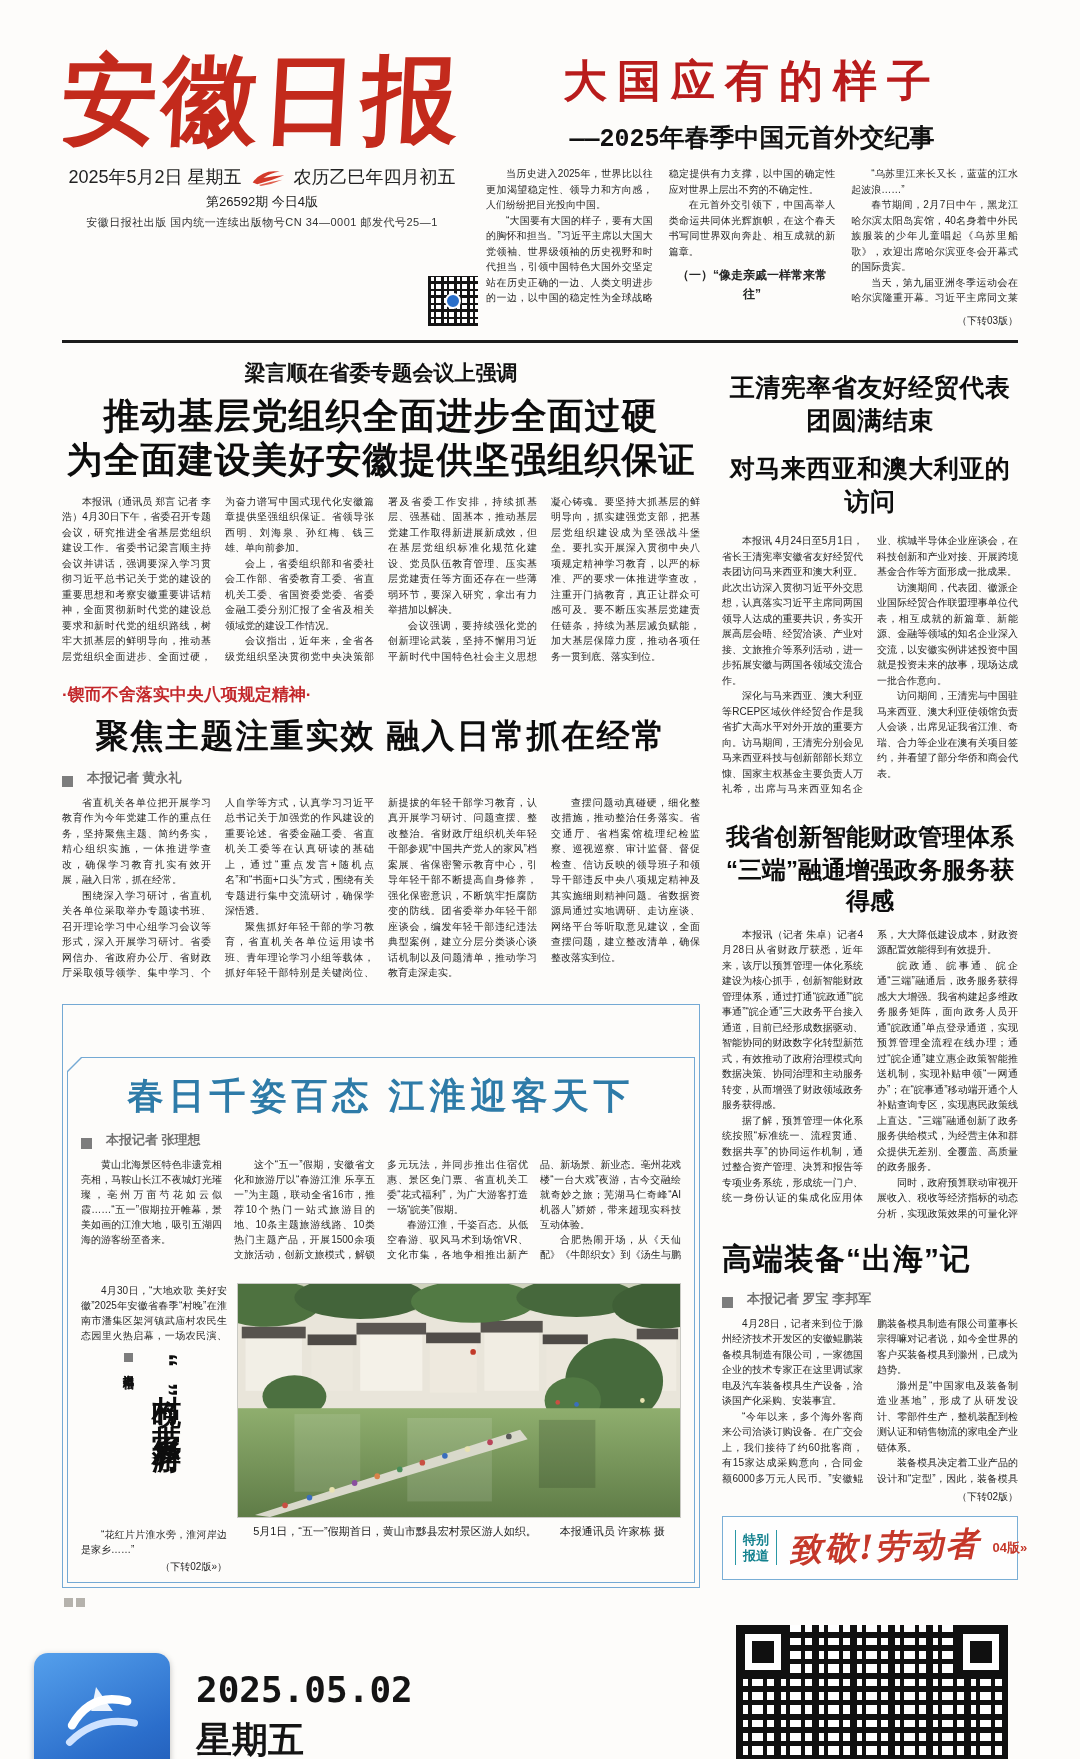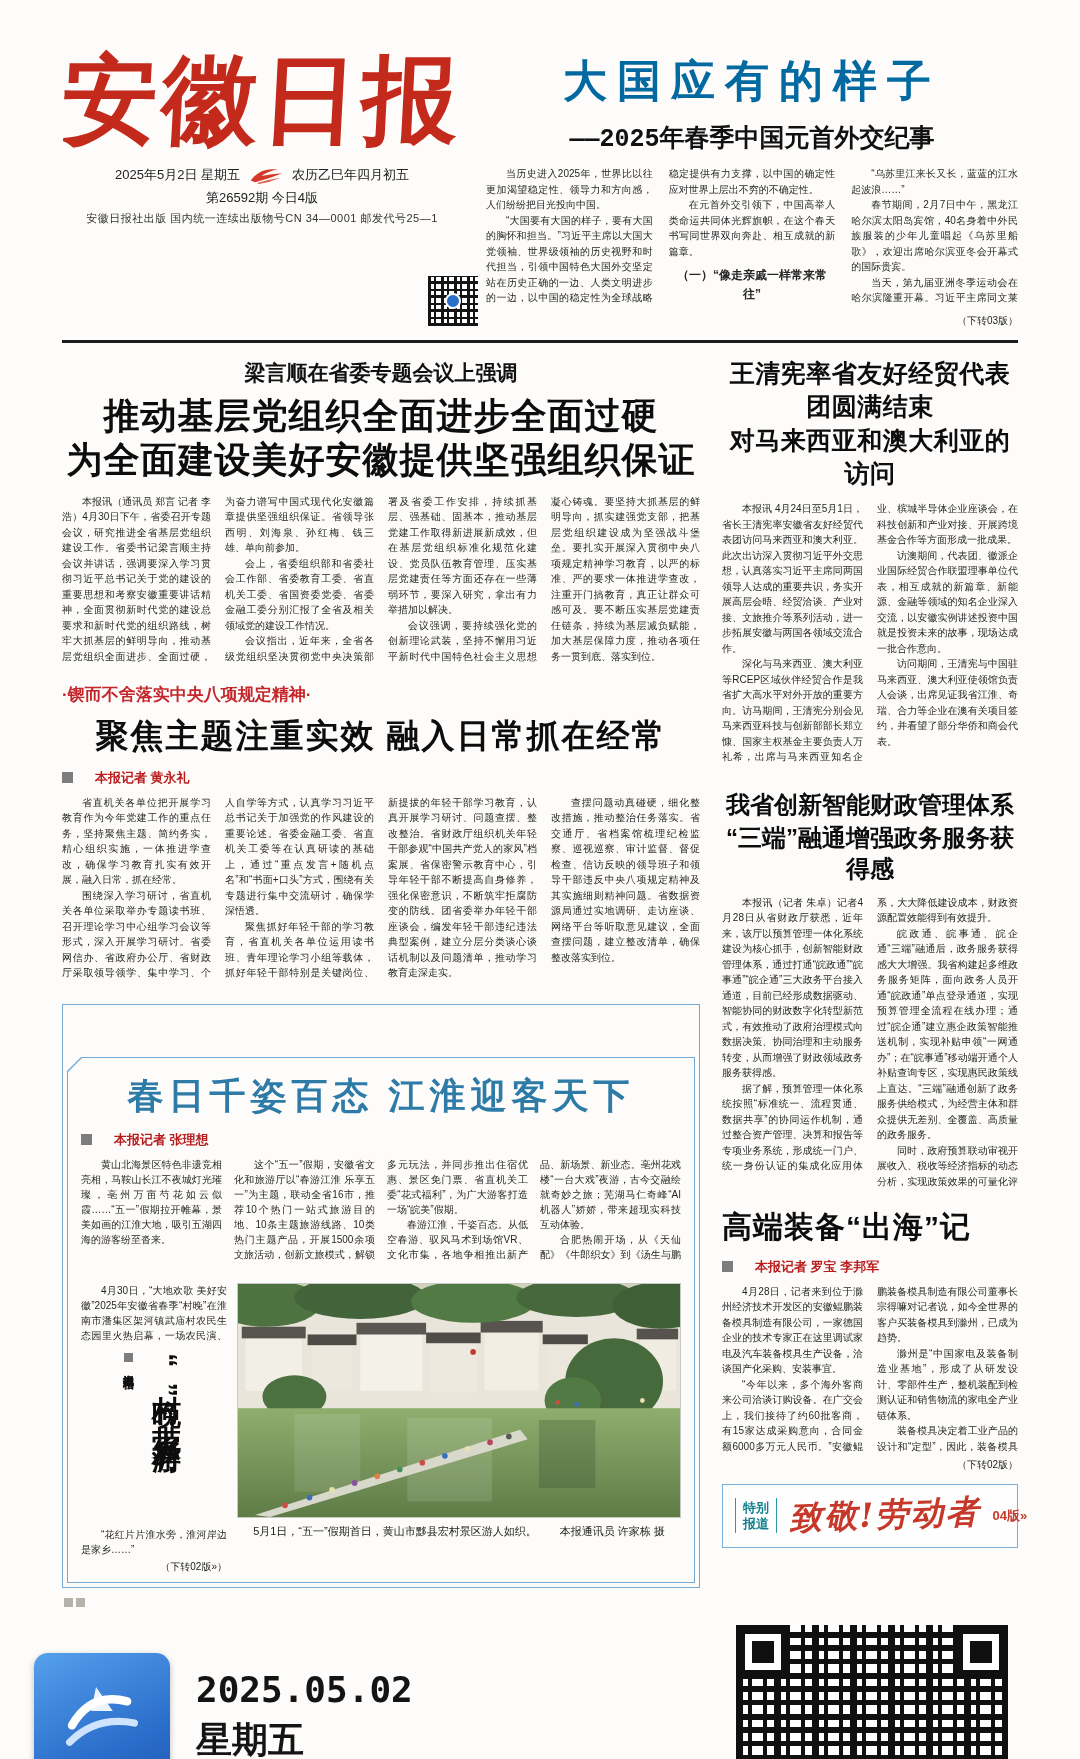"大国应有的样子" .top-title { color: #0369a1 -> #b91c1c }
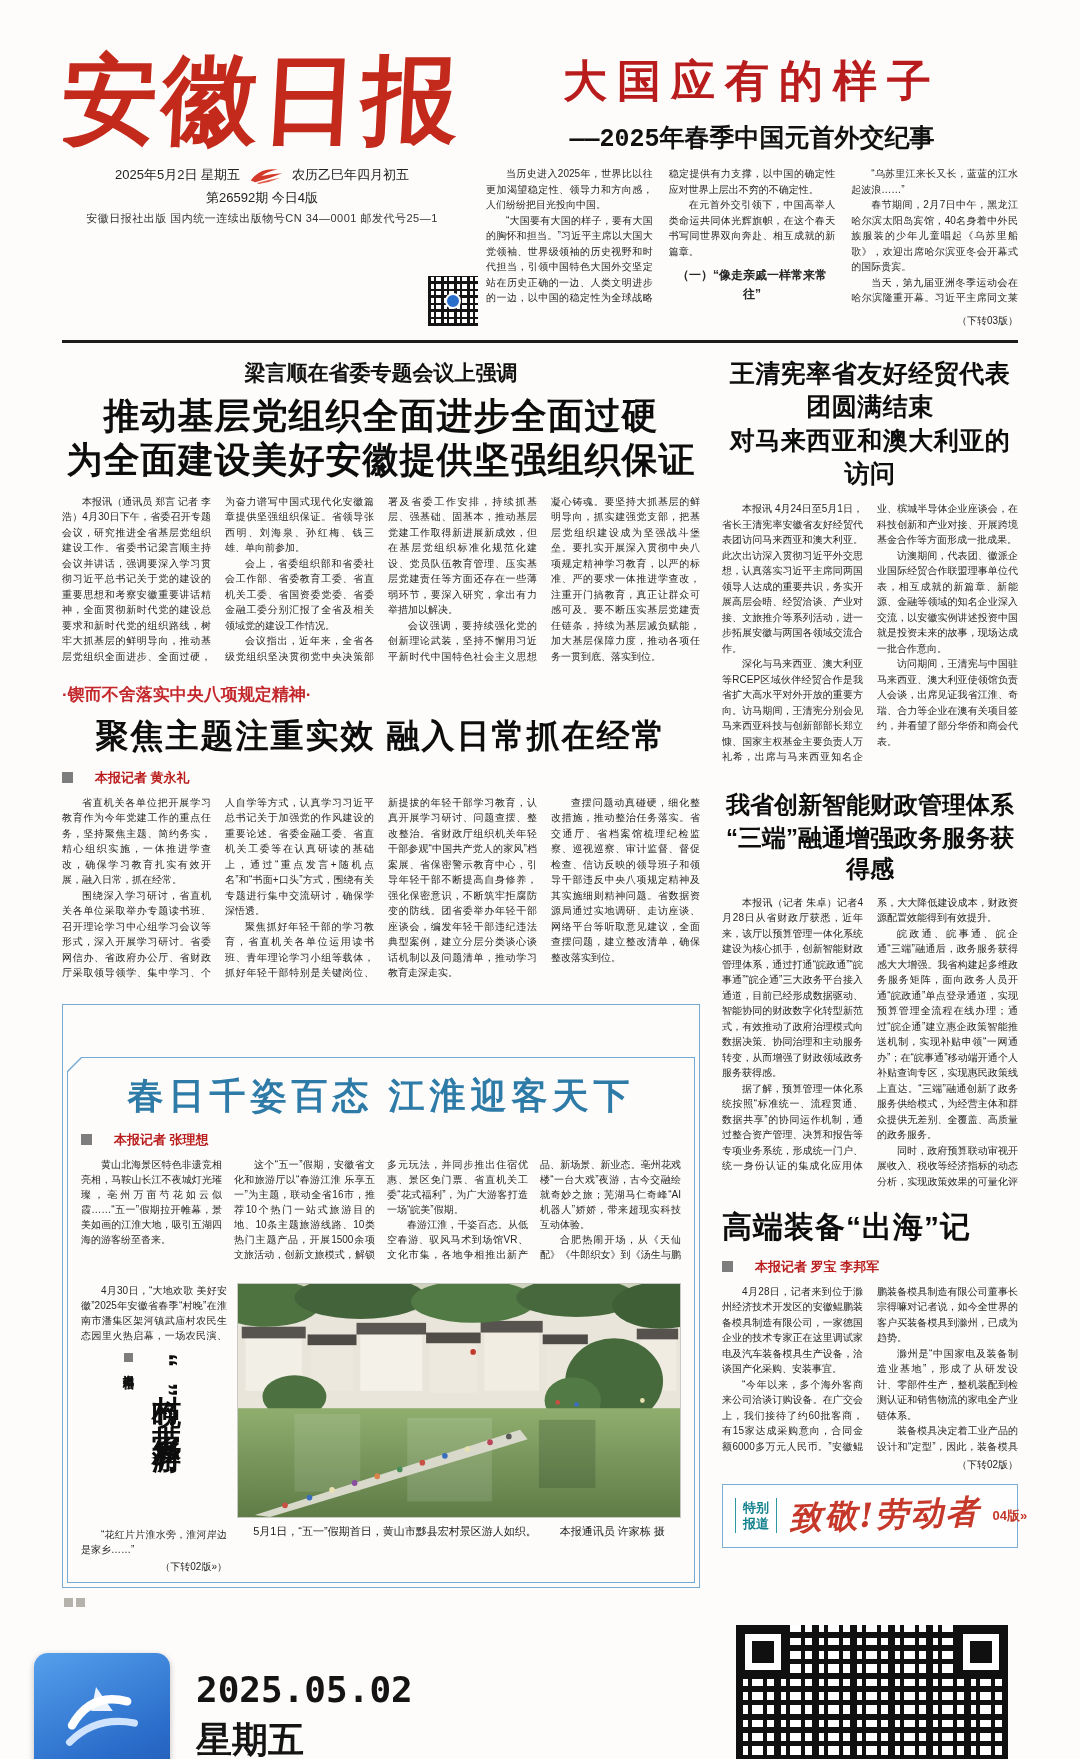"2025年5月2日 星期五" .date-row { font-size: 13px -> 18px }
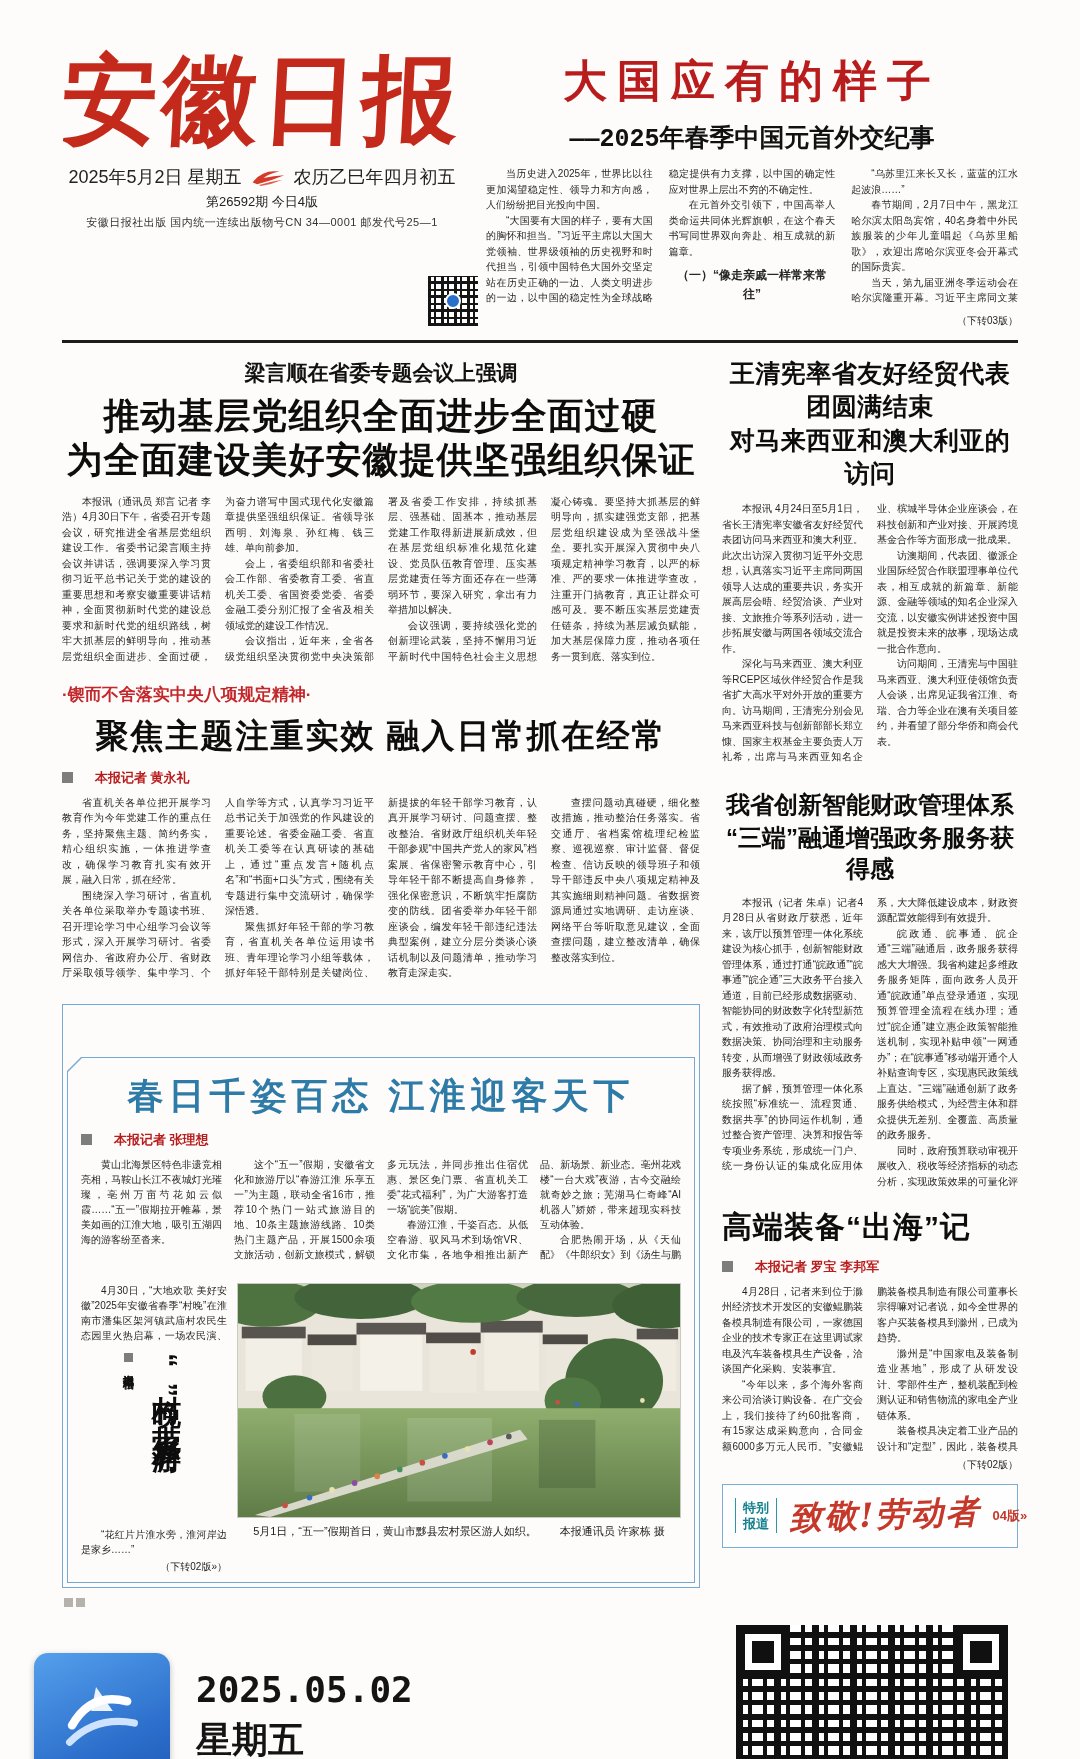"王清宪率省友好经贸代表团圆满结束" .visit-head { margin: 2px 0 -> 16px 0 }
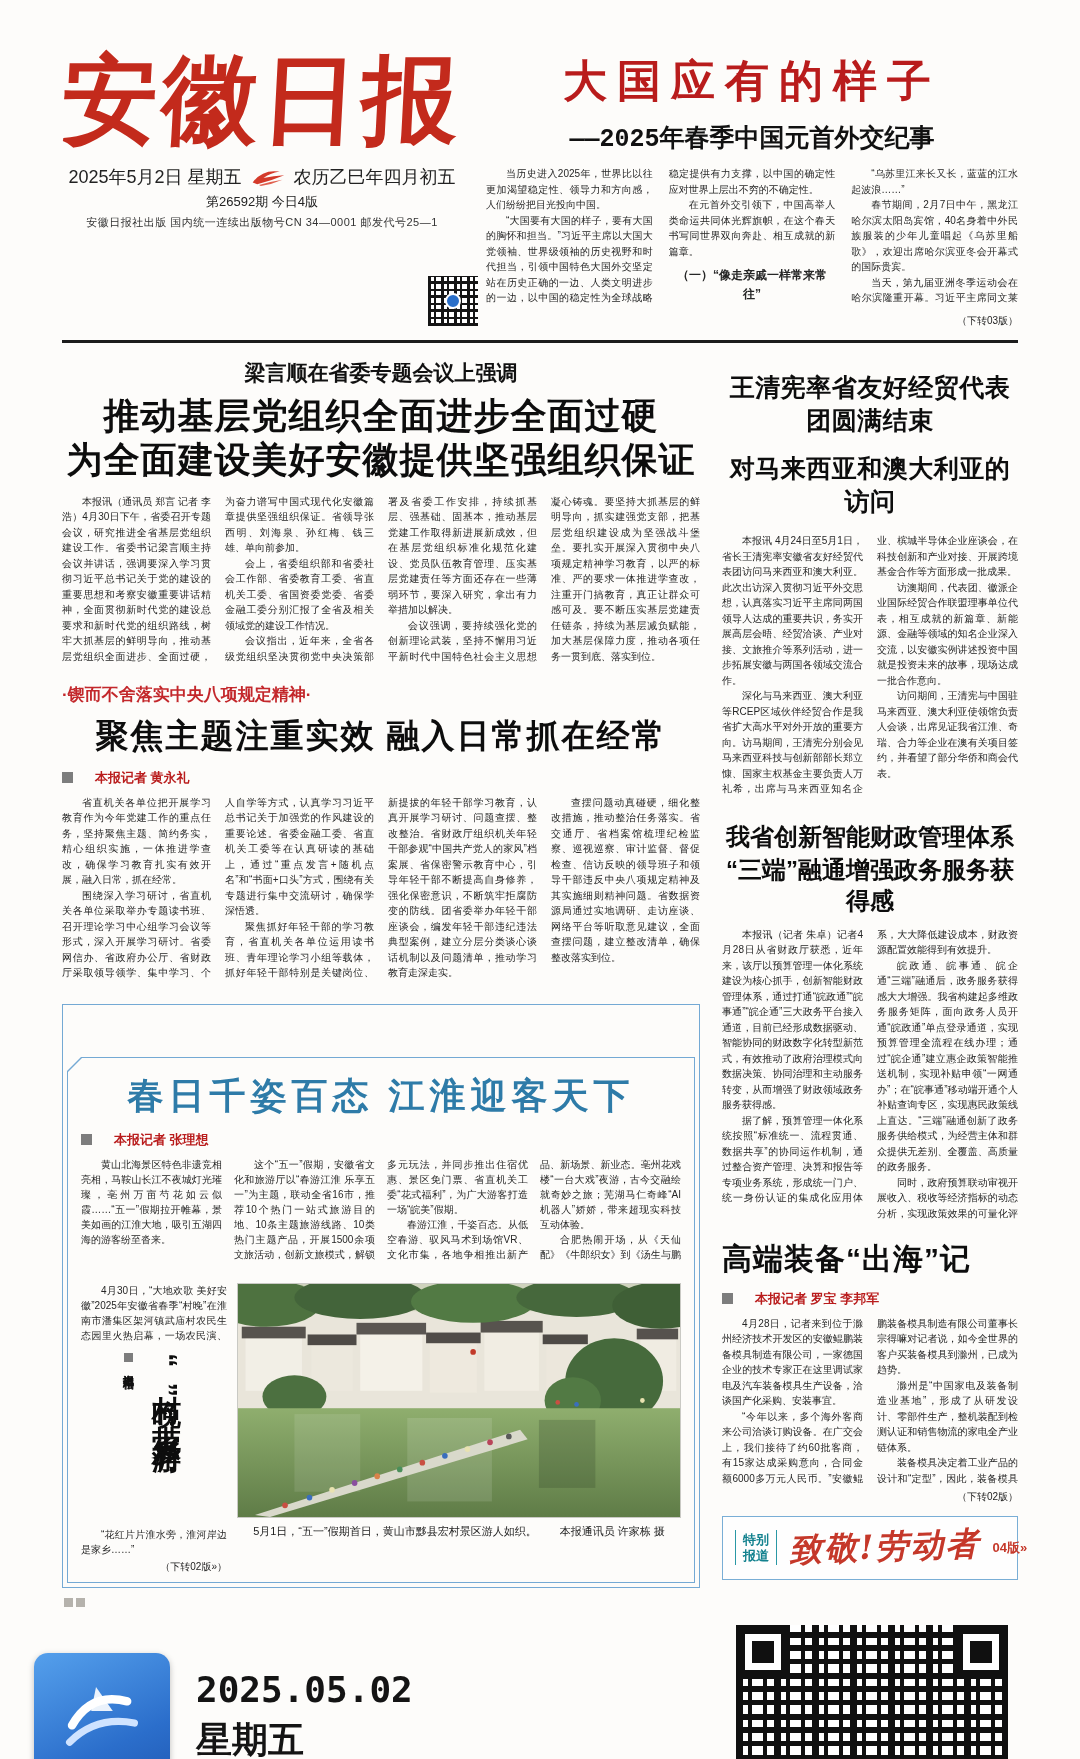"本报记者 黄永礼" .byline { align-items: center -> flex-end; color: #b91c1c -> #737373; gap: 22px -> 14px }
